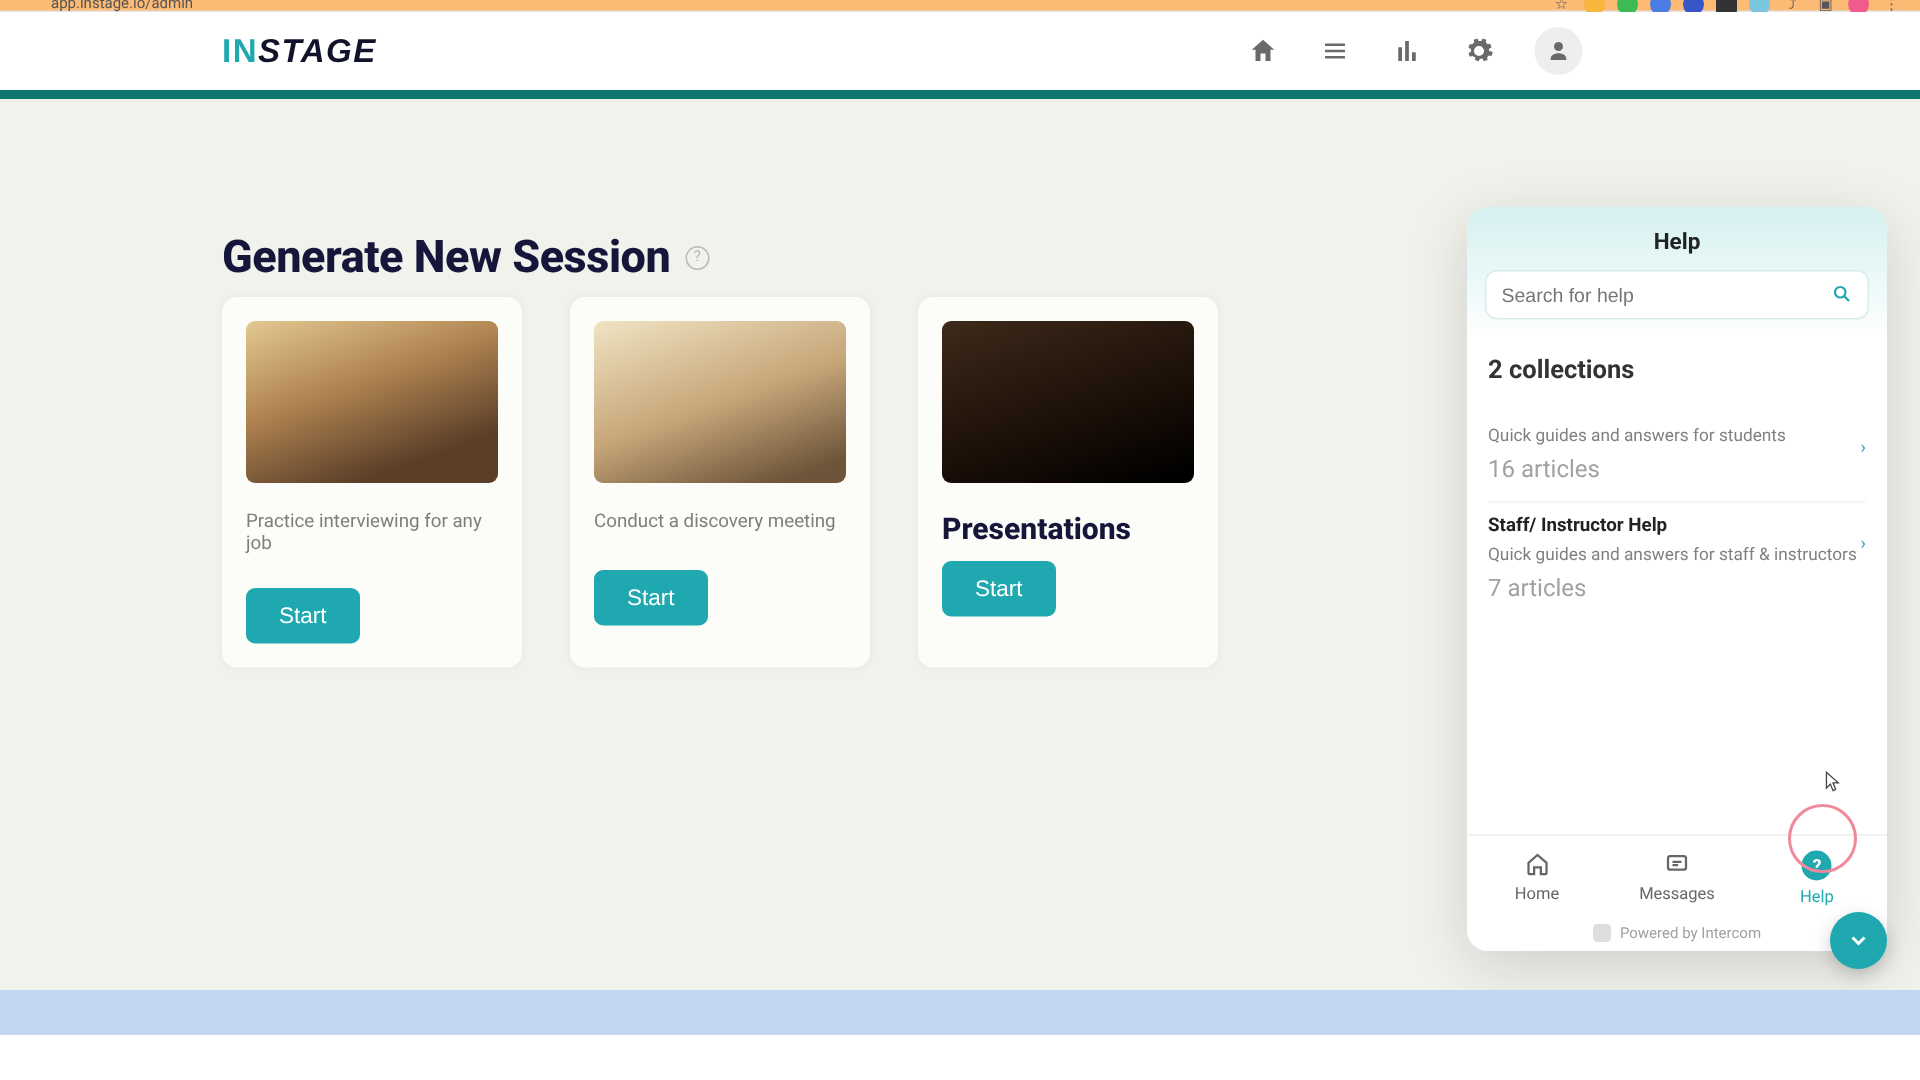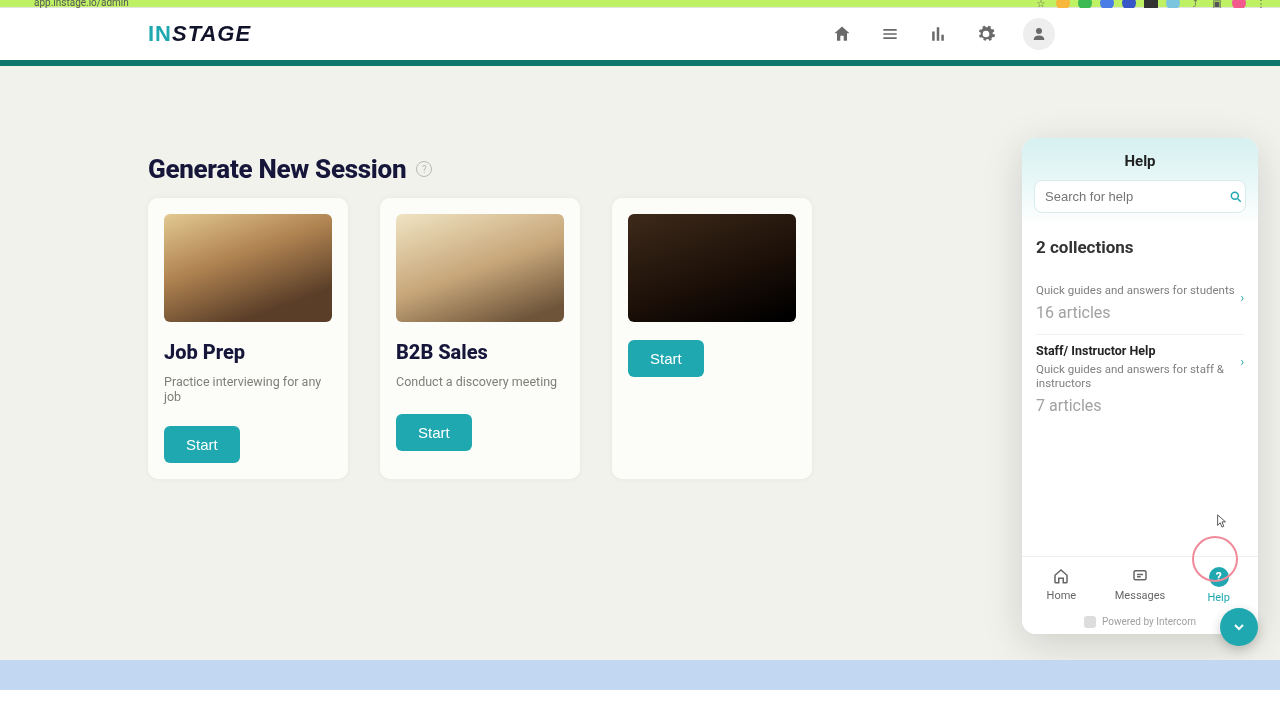"app.instage.io/admin" .chrome-bar { background: #bef264 -> #fdba74 }
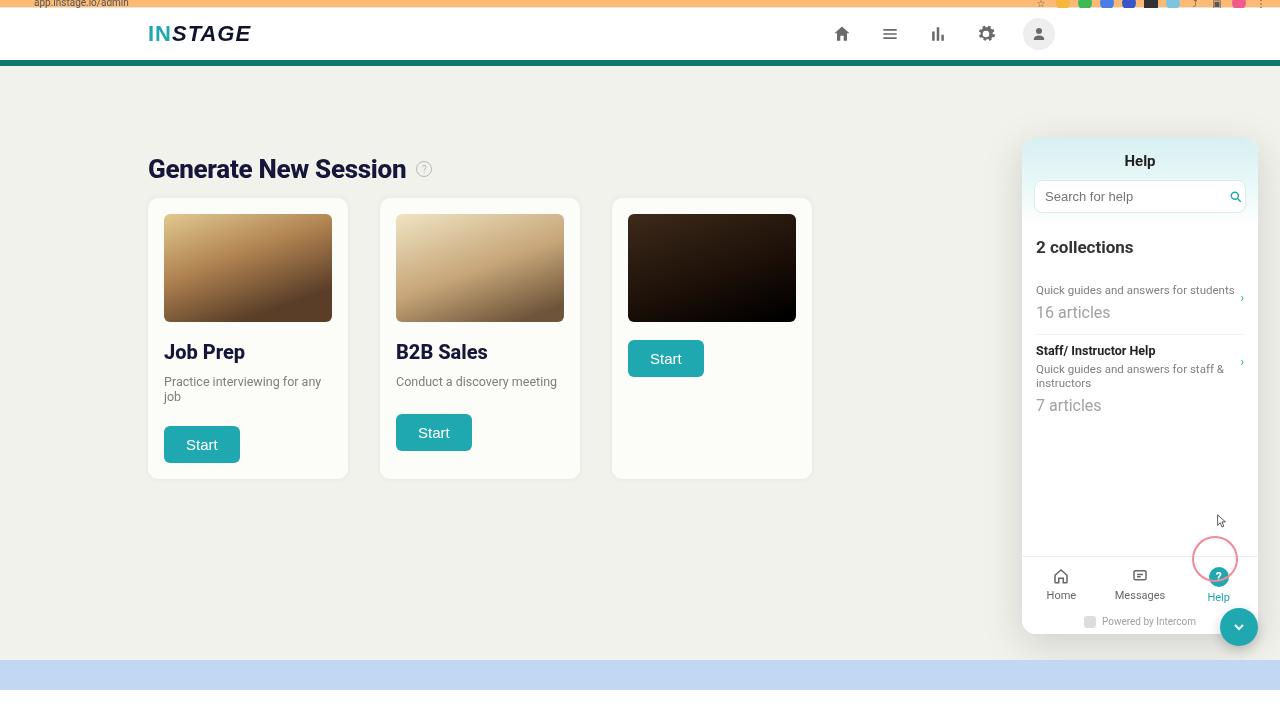"Generate New Session" .section-title { font-size: 26px -> 30px }
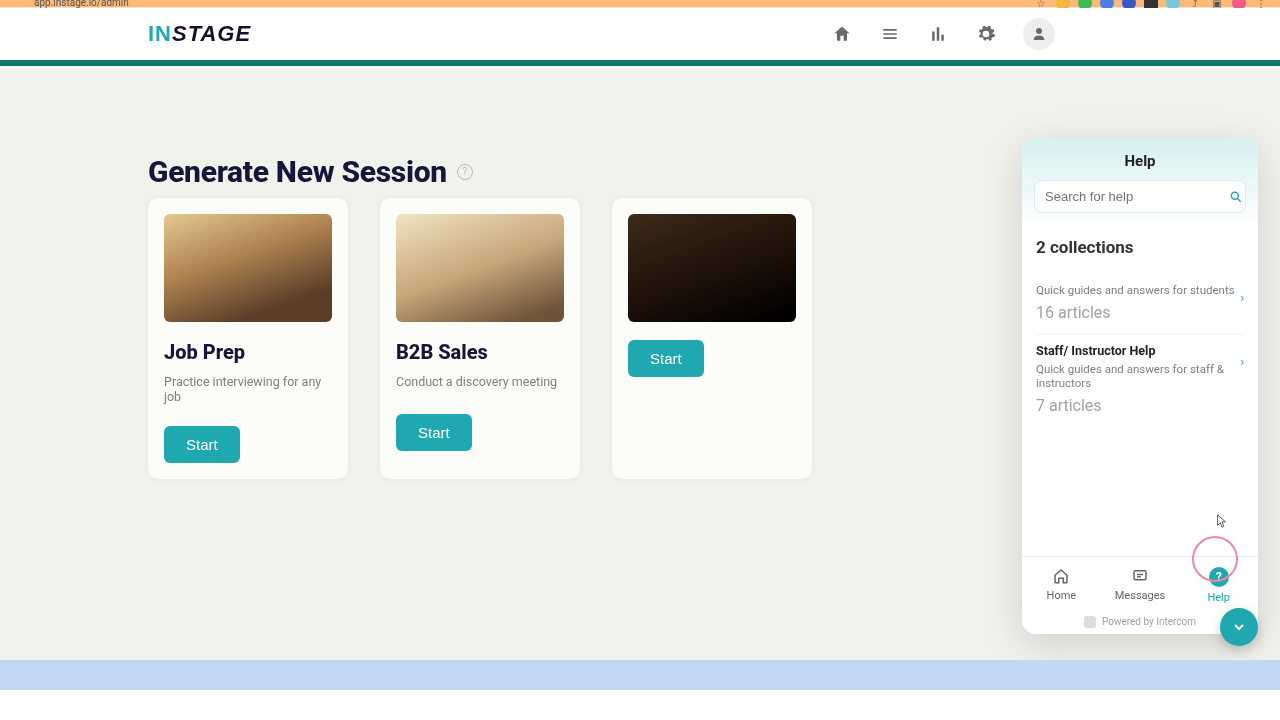"Help" .help-widget { width: 236px -> 280px }
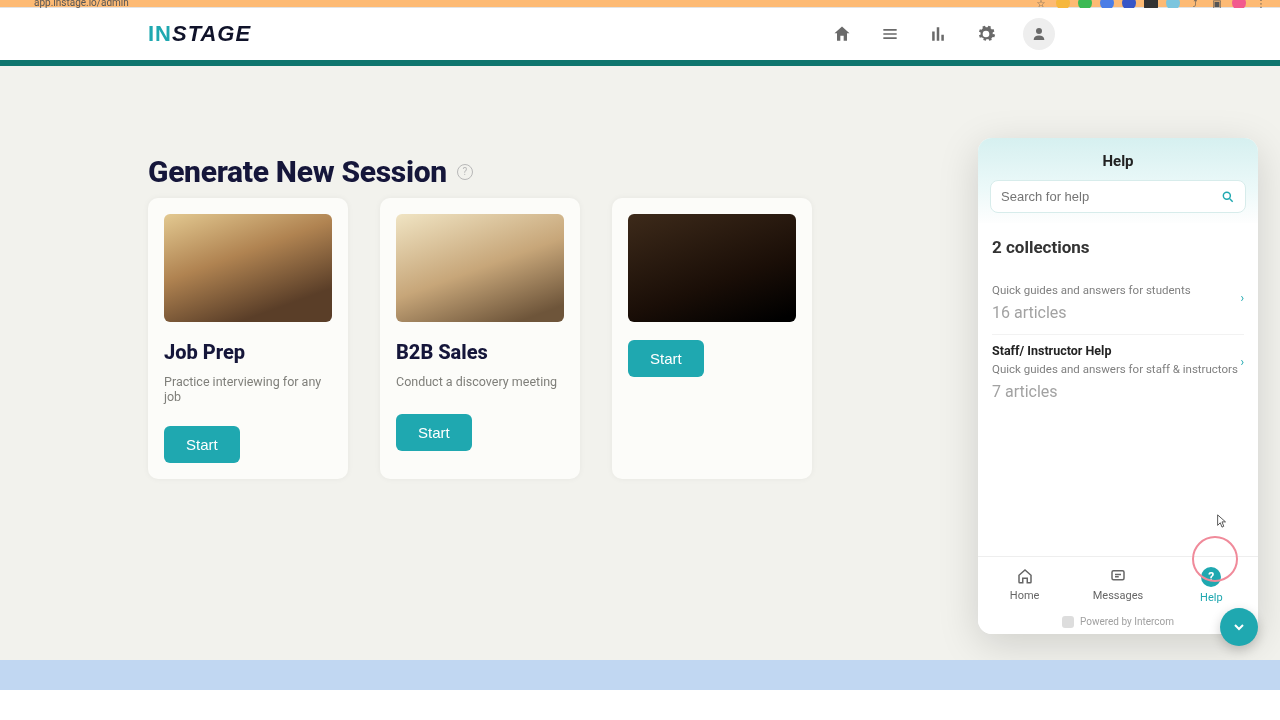"Search for help" .hw-search { align-items: flex-end -> flex-start }
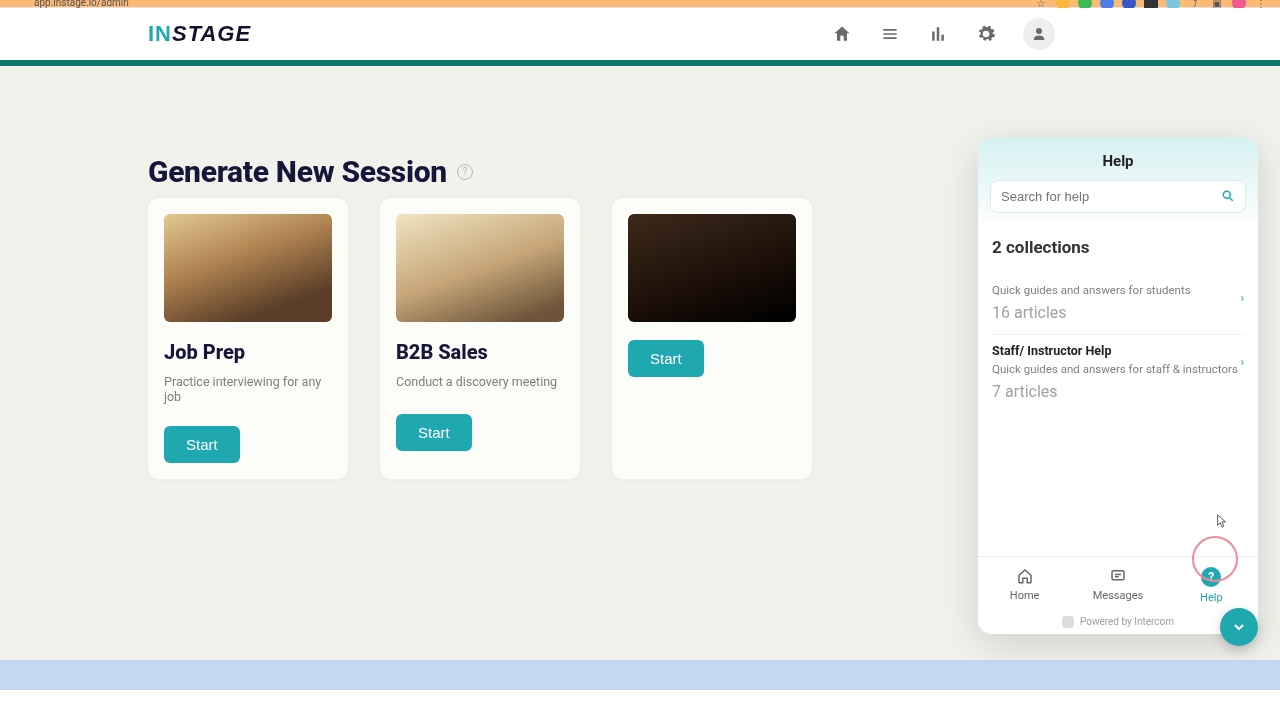"Job Prep" div.card-title { html: <div>Job Prep</div> -> none }
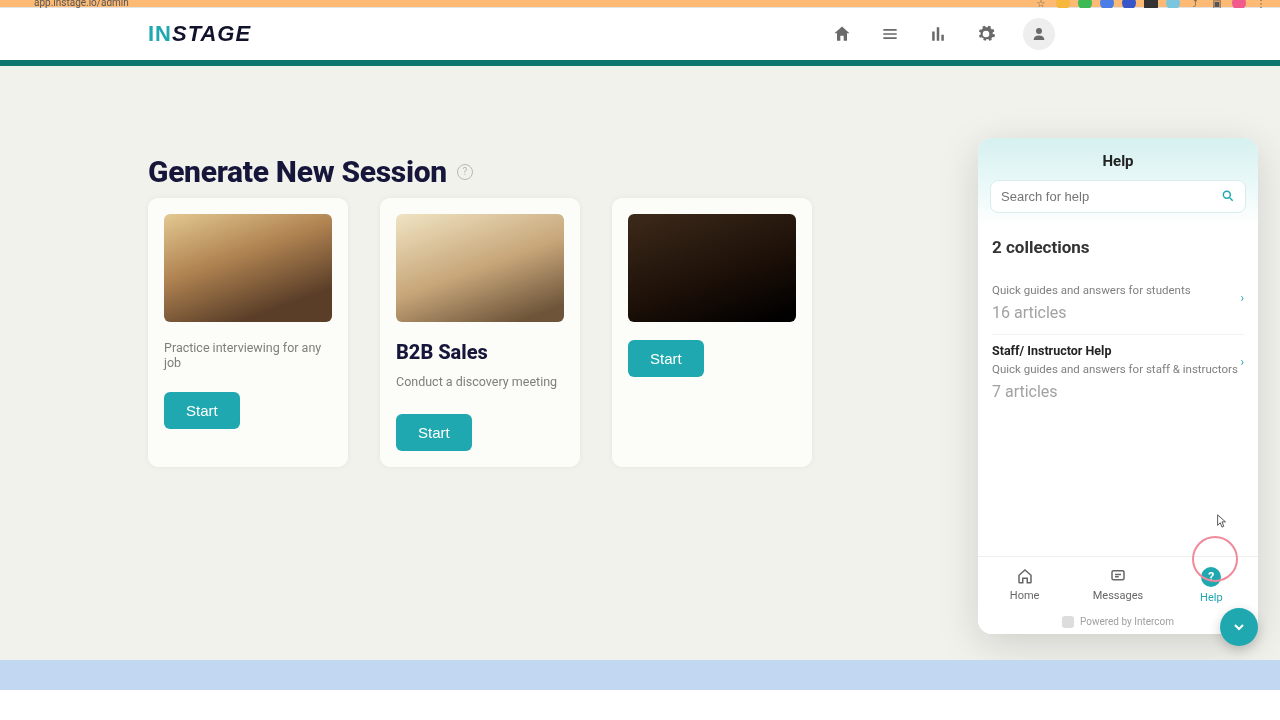"B2B Sales" div.card-title { html: <div>B2B Sales</div> -> none }
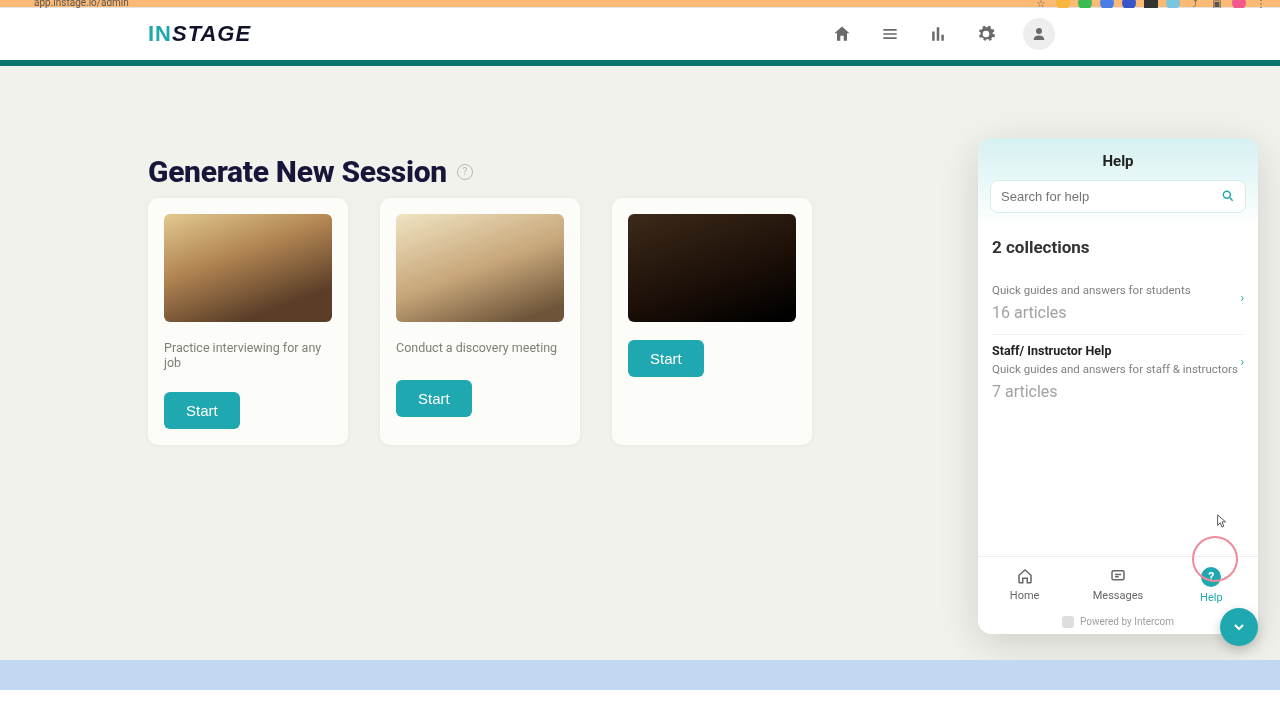"Presentations" div.card-title { html: none -> <div>Presentations</div> }
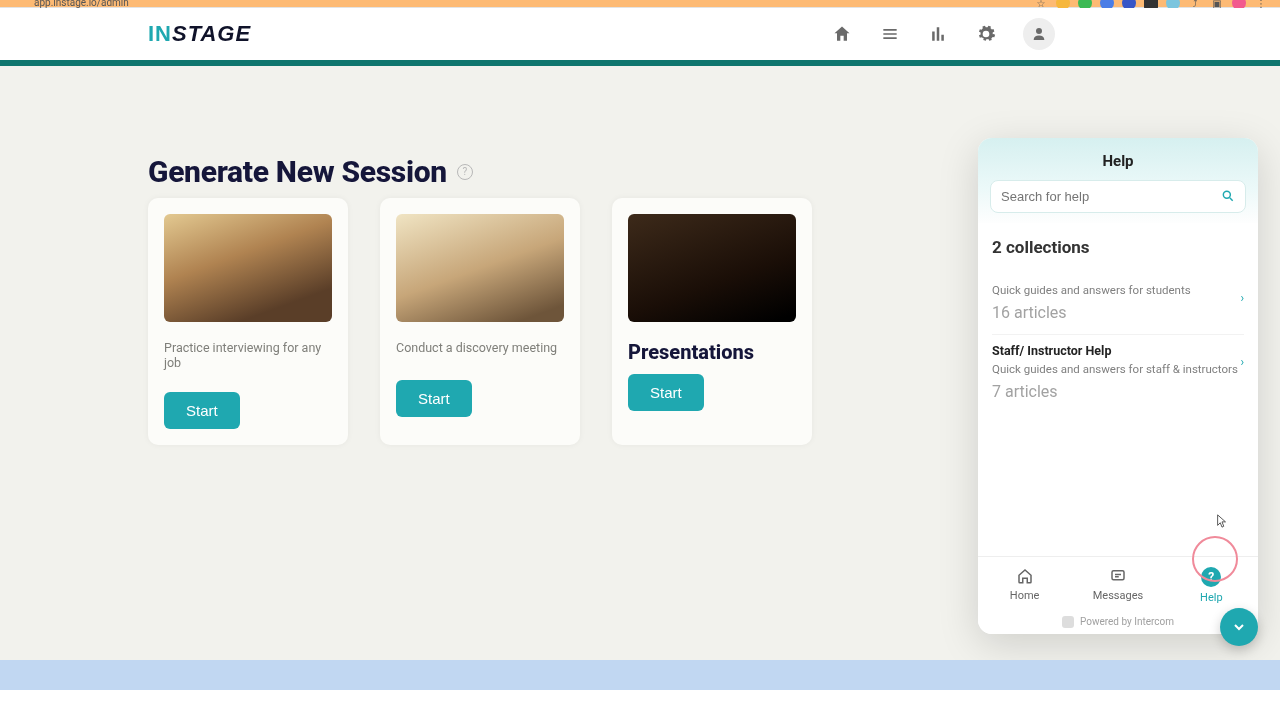"Powered by Intercom" .hw-powered { align-items: none -> center }
